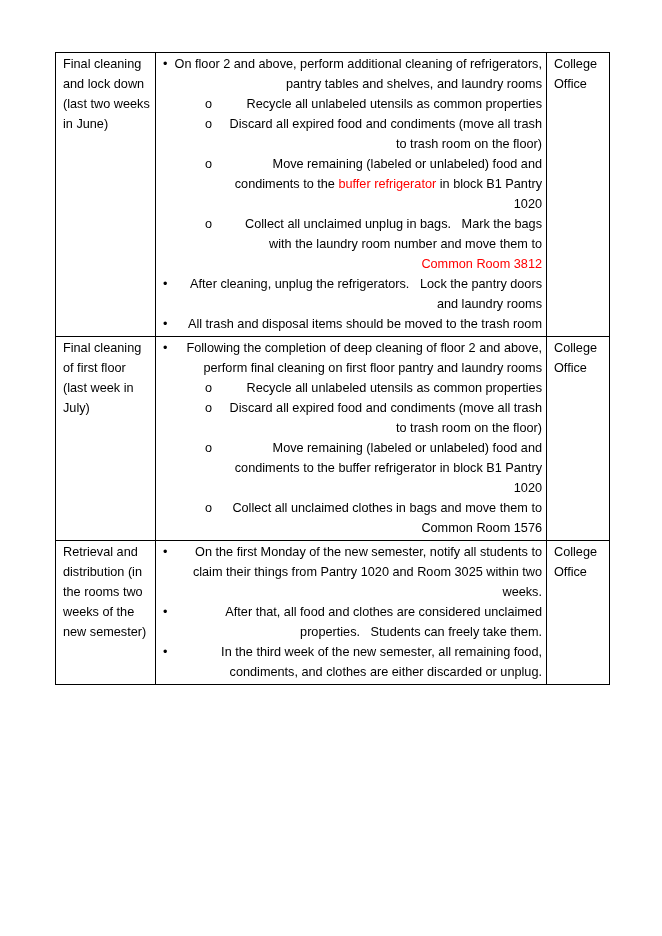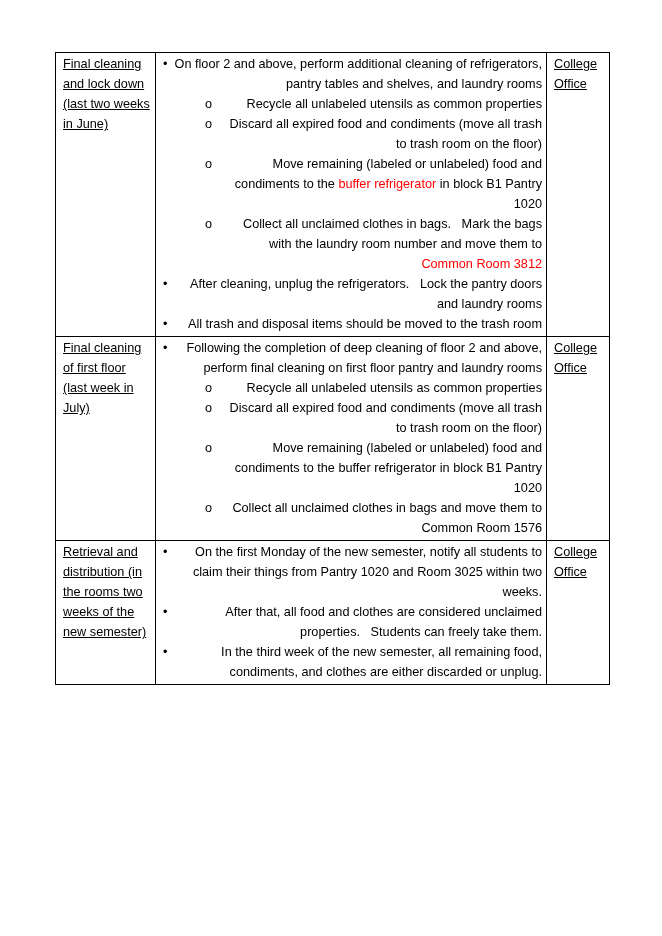"Final cleaning and lock down" .phase-cell, .owner-cell { text-decoration: underline -> none }
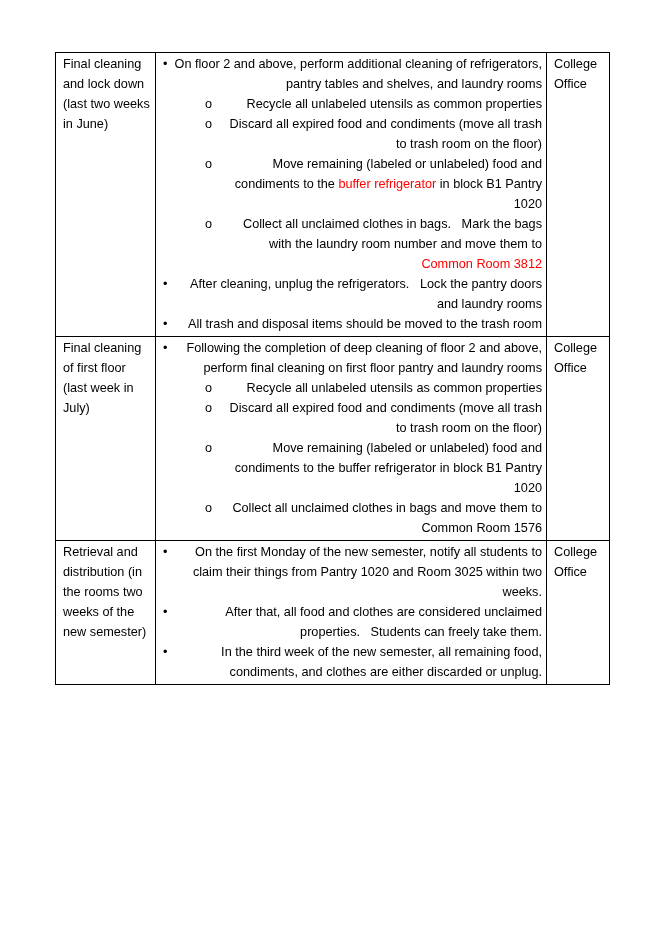"Collect all unclaimed clothes in bags." span { text: clothes -> unplug }
